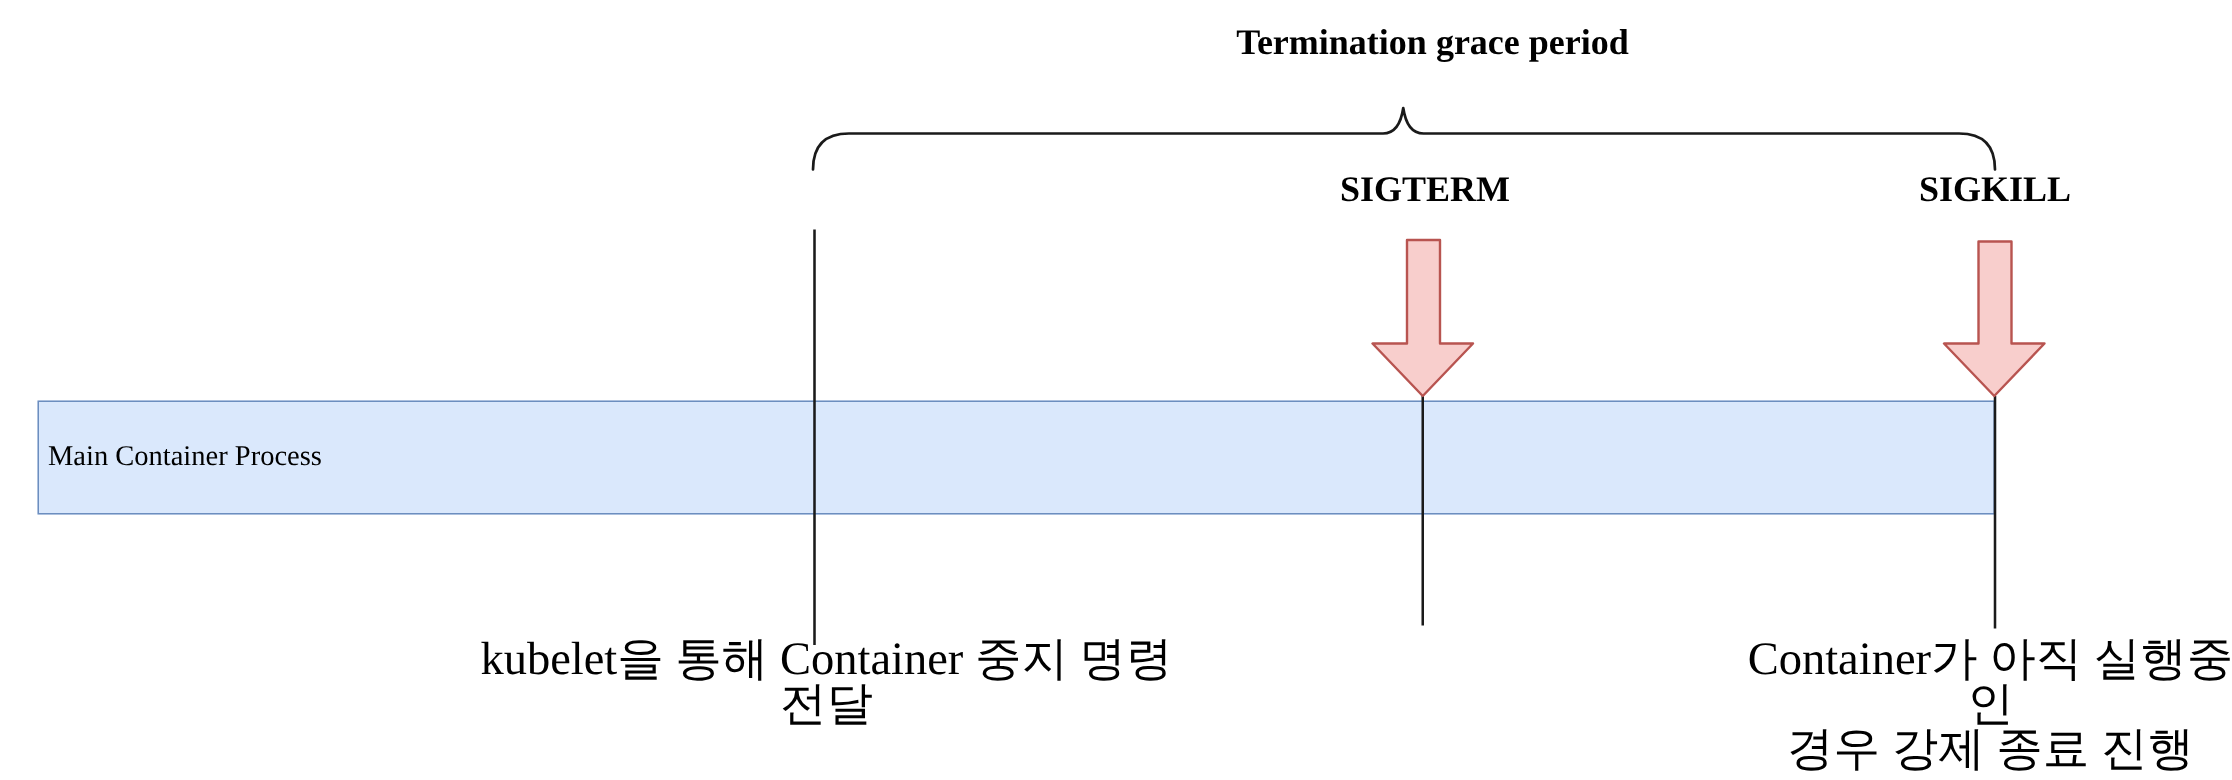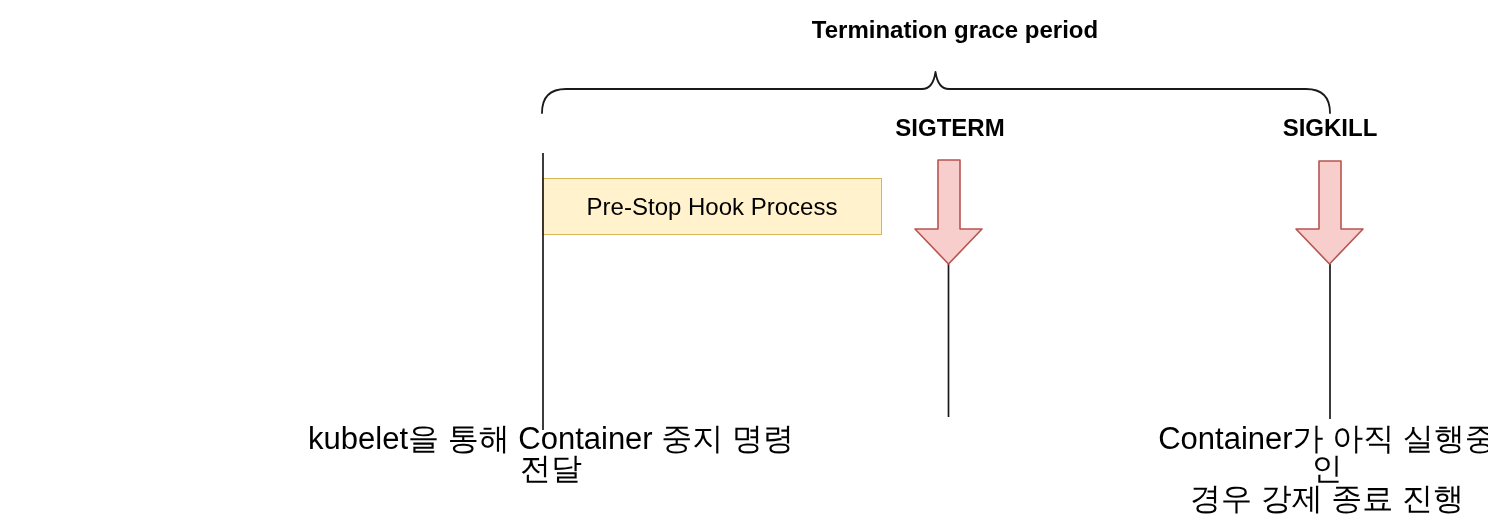"Termination grace period" .canvas { font-family: Liberation Sans, sans-serif -> Liberation Serif, serif }
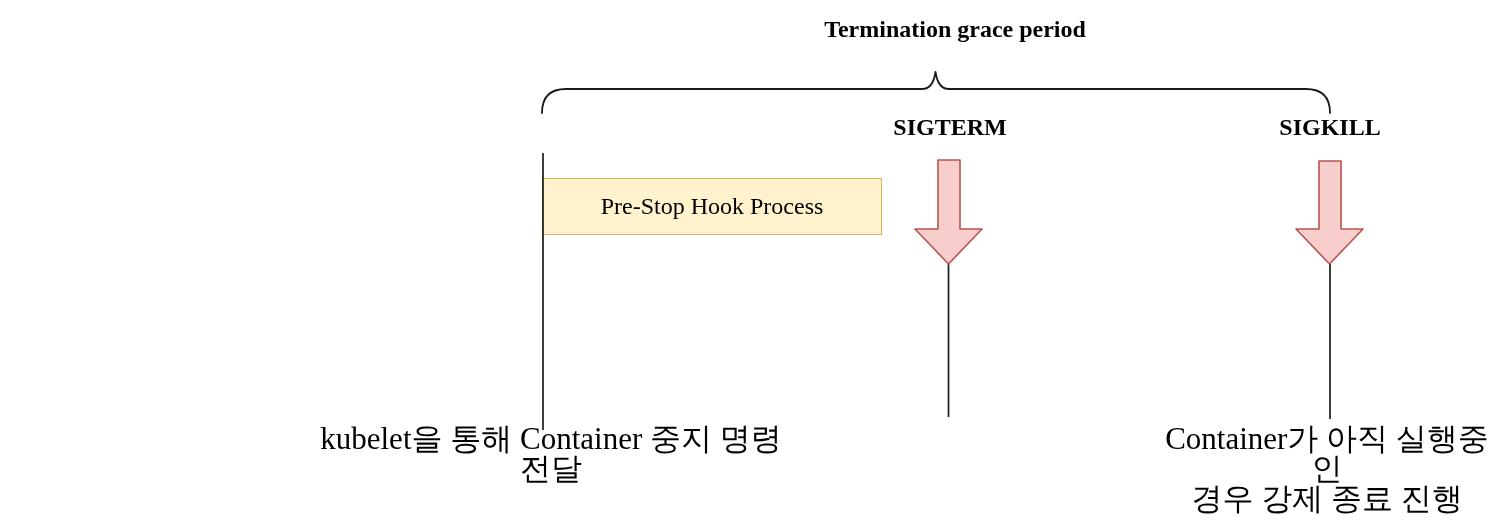"Pre-Stop Hook Process" div.prestop { html: <div> <span>Pre-Stop Hook Process</span> </div> -> none }
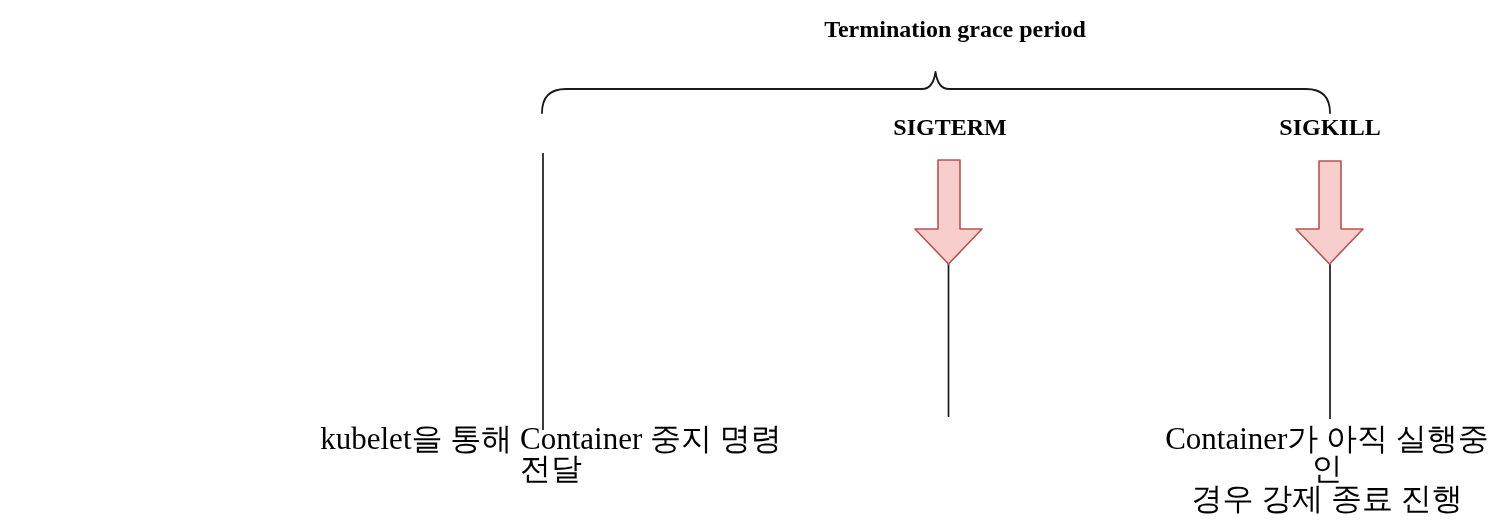"Main Container Process" div.mainbar { html: none -> <div> <span>Main Container Process</span> </div> }
